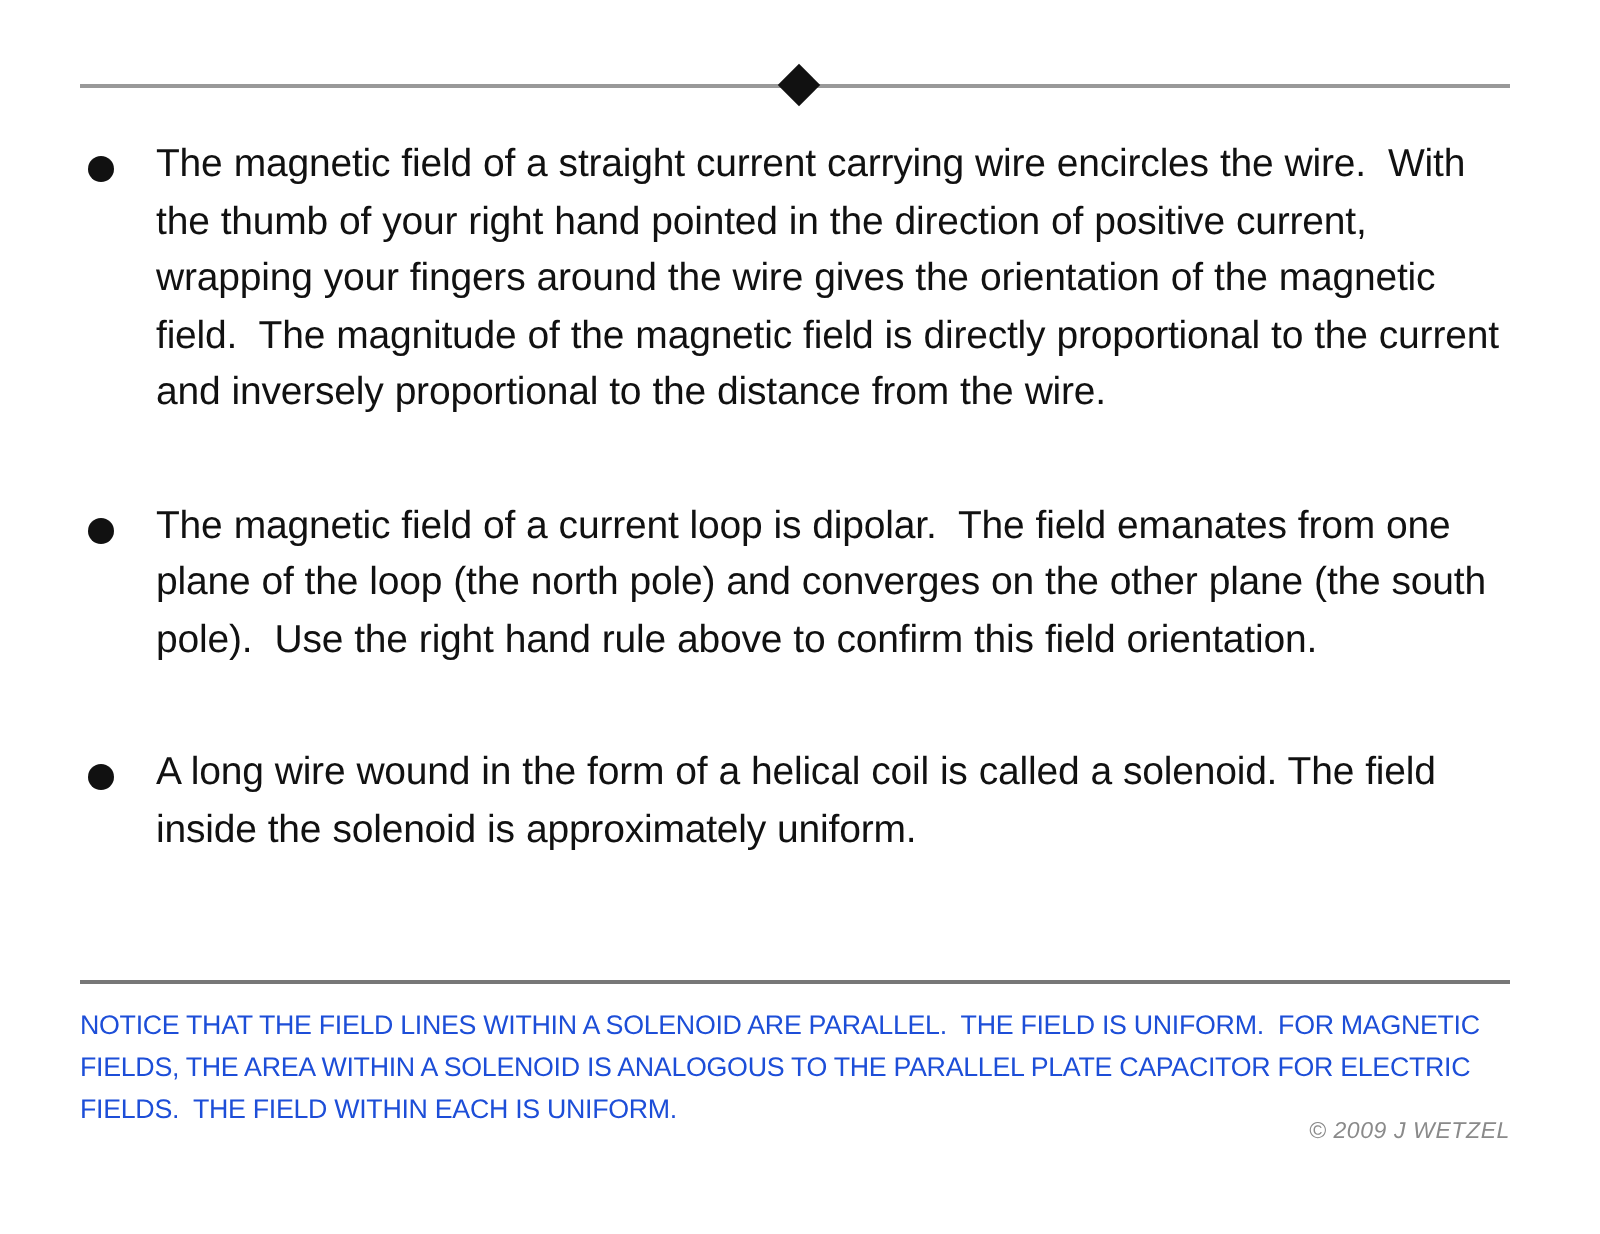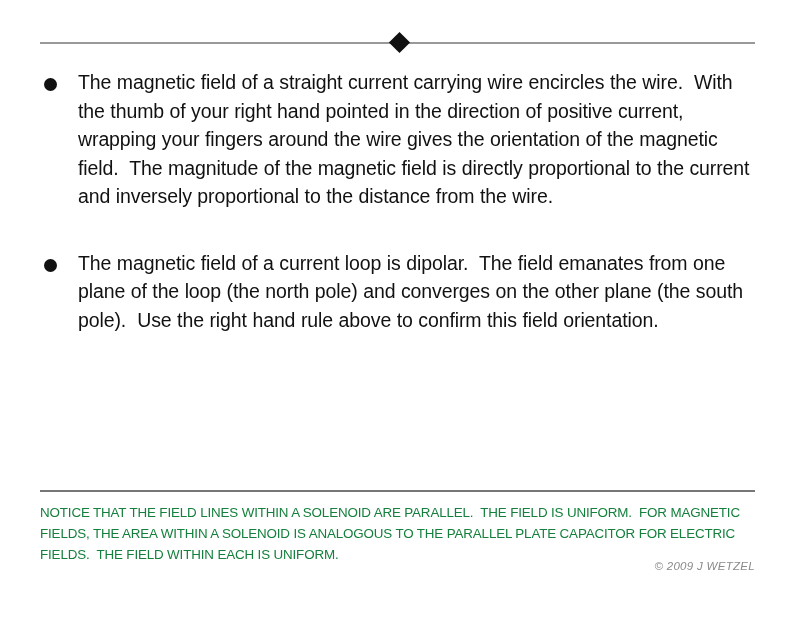"A long wire wound in" div.bullet-item { html: none -> <div> <span></span> <div>A long wire wound in the form of a helical coil is called a solenoid. The field inside the solenoid is approximately uniform.</div> </div> }
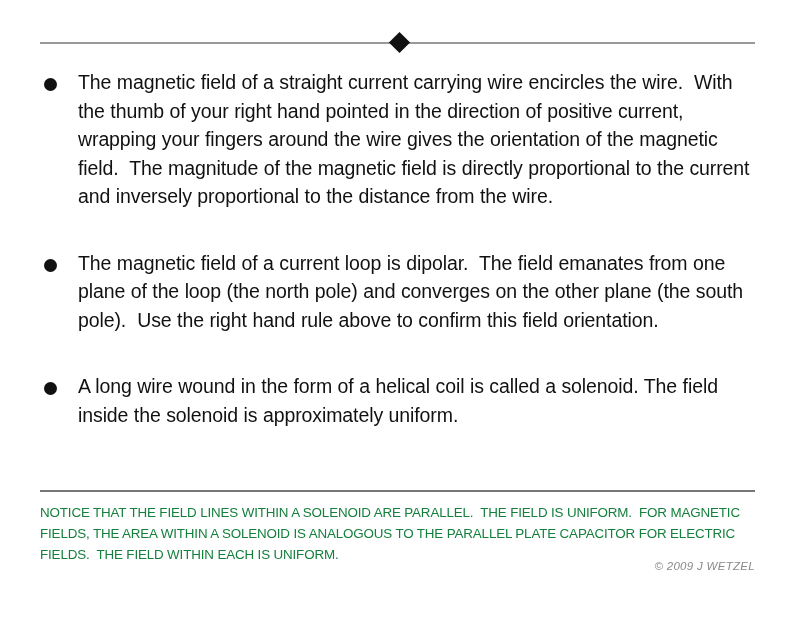"NOTICE THAT THE FIELD LINES" .footer-note { color: #15803d -> #1d4ed8 }
